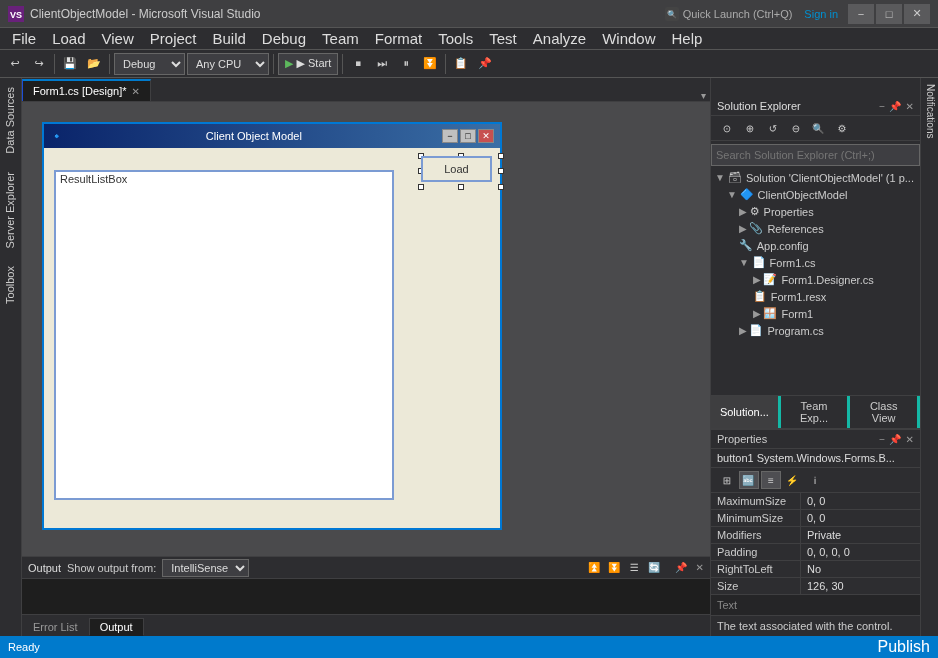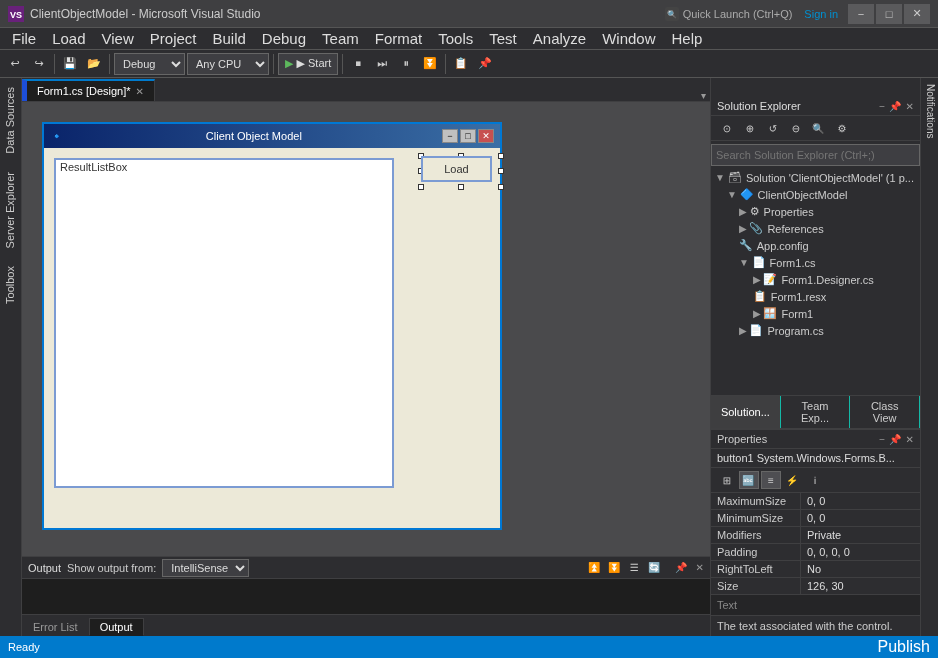"Form1.cs [Design]*" .tab.active { border-left: 5px solid #1d4ed8 -> 1px solid #1d4ed8 }
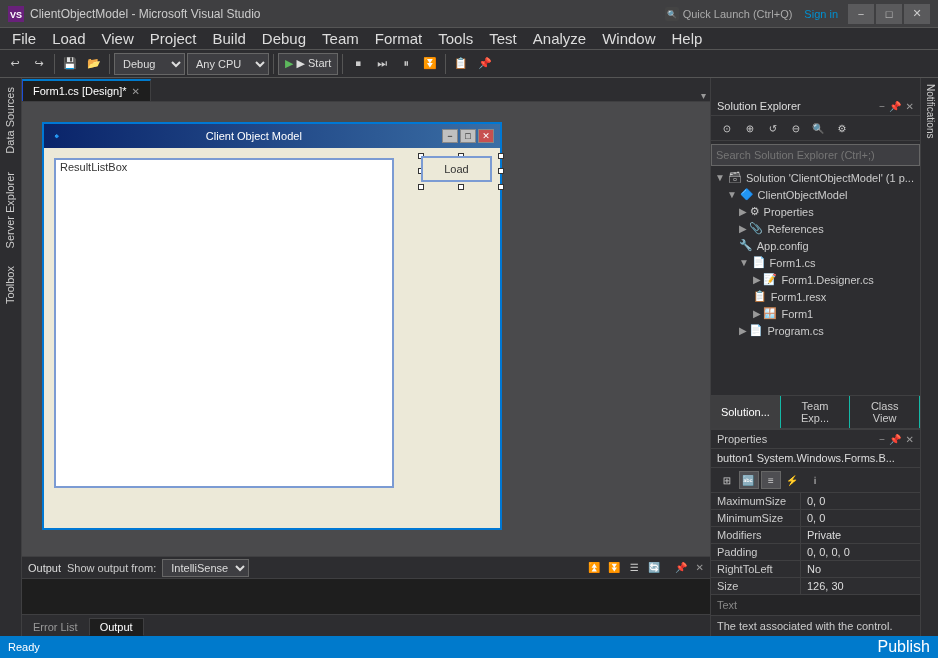"ResultListBox" .listbox { top: 10px -> 22px }
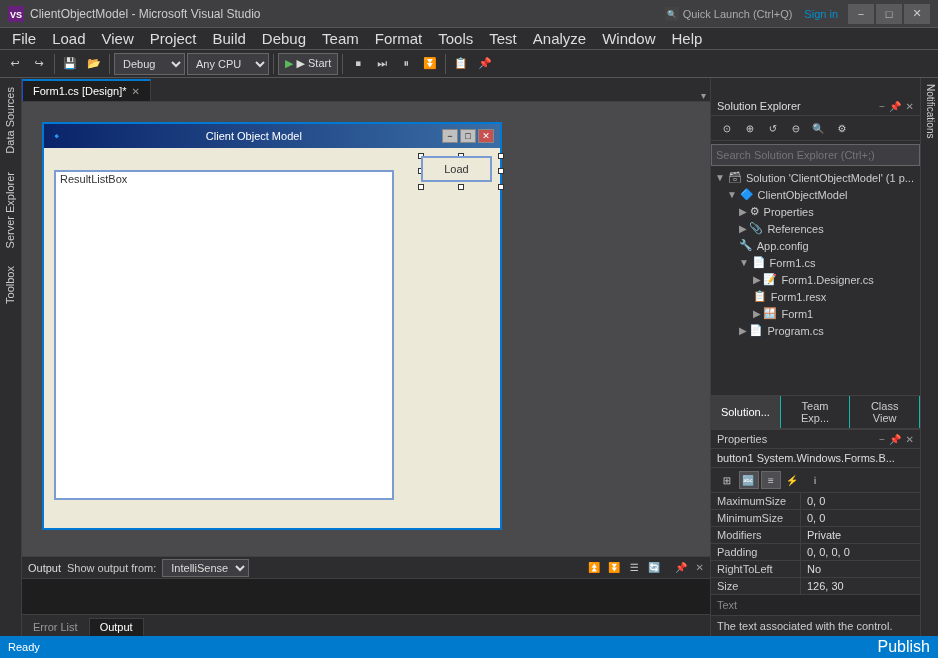"Solution..." .bottom-tab-btn { border-right: 1px solid #14b8a6 -> 3px solid #14b8a6 }
